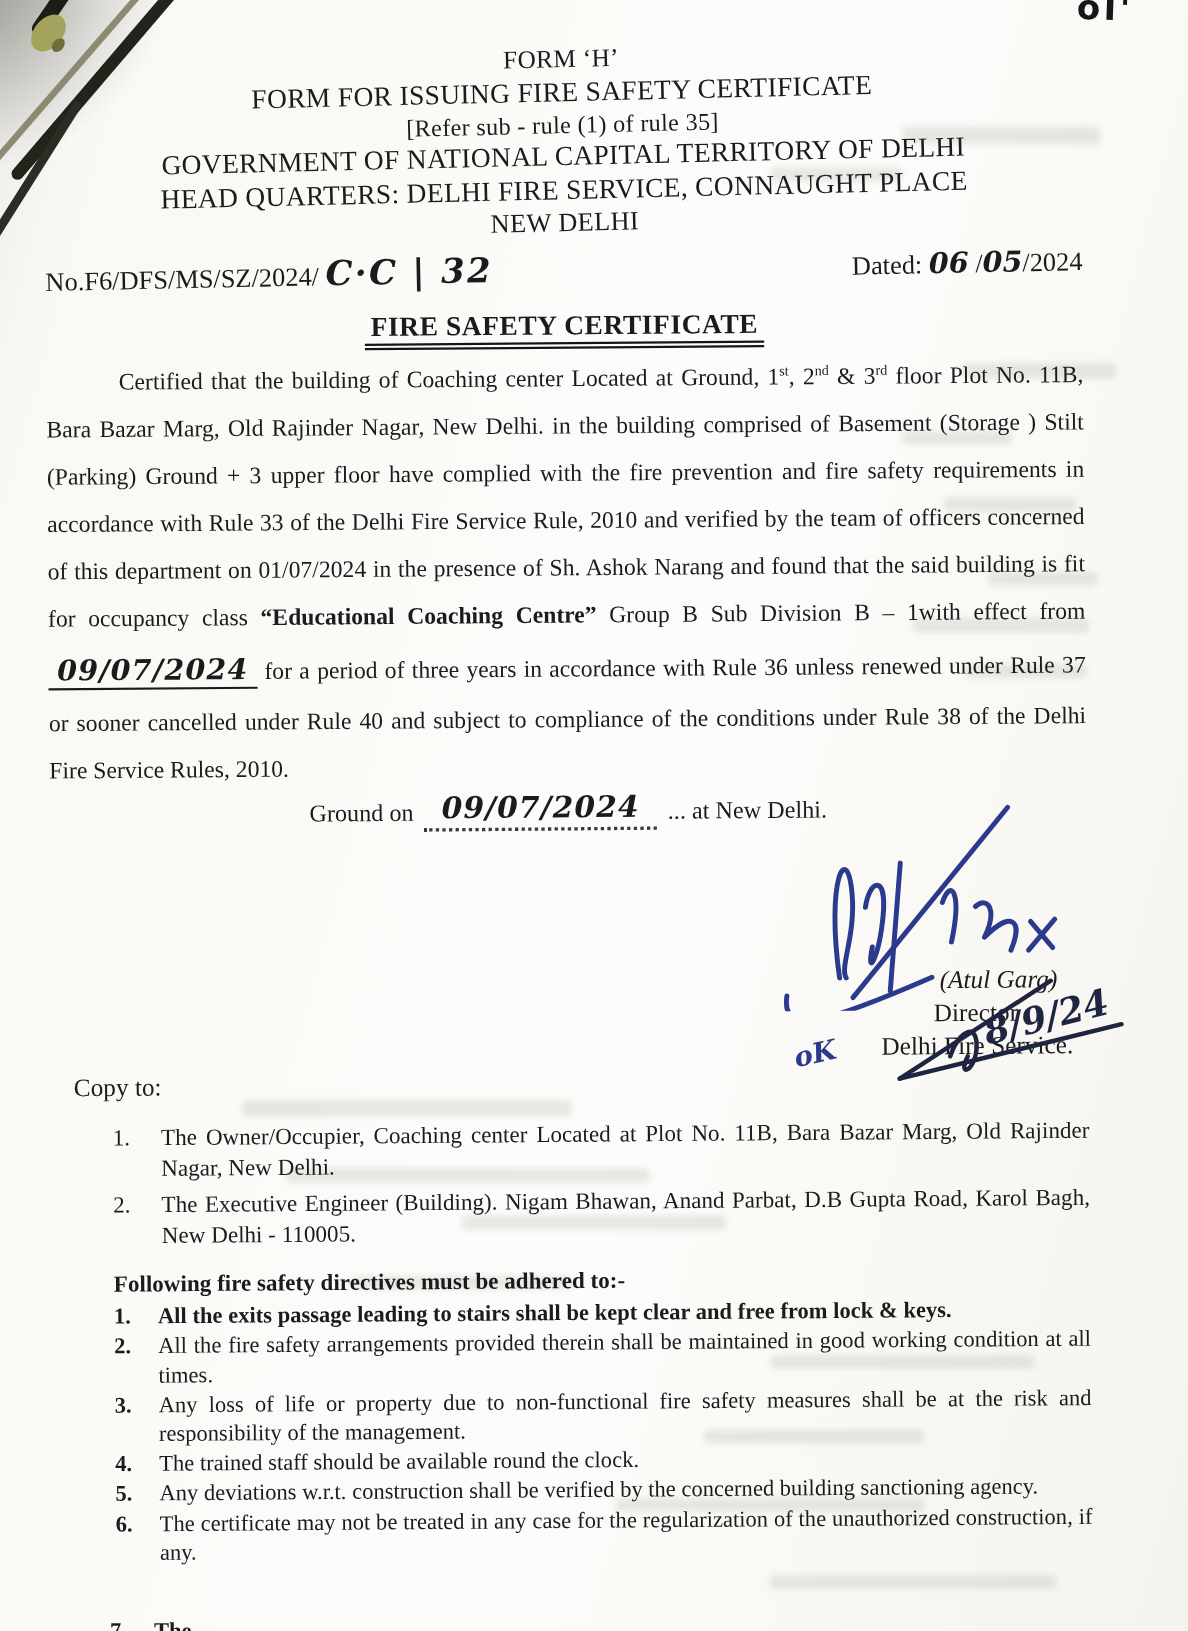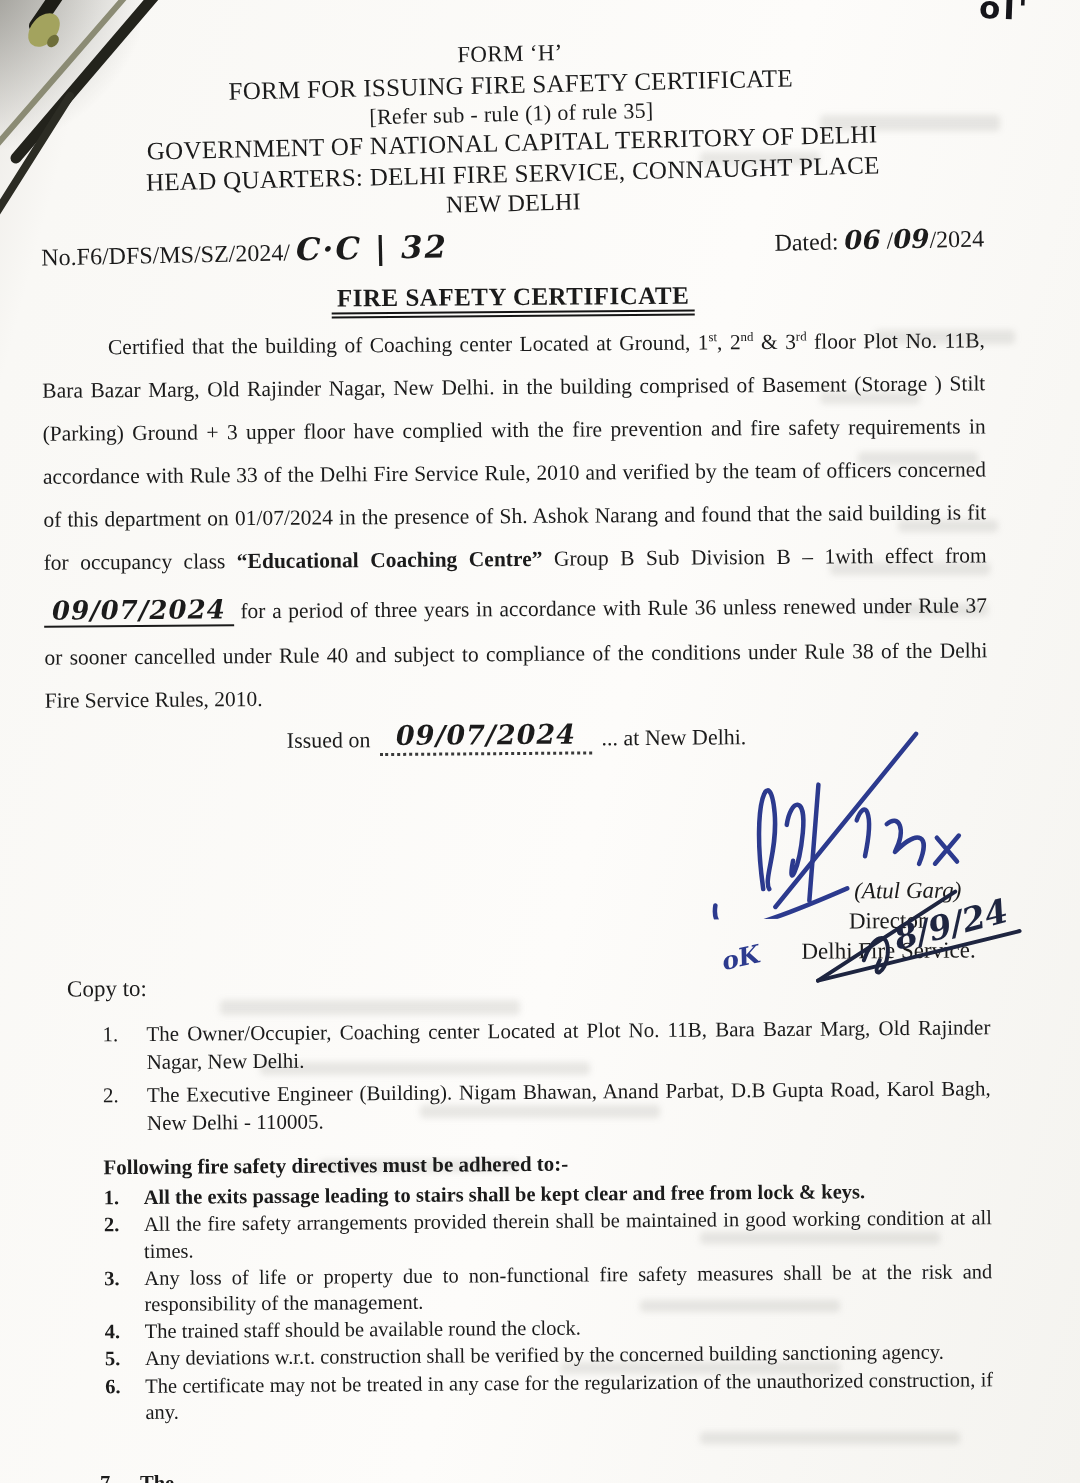"09" span.hw { text: 09 -> 05 }
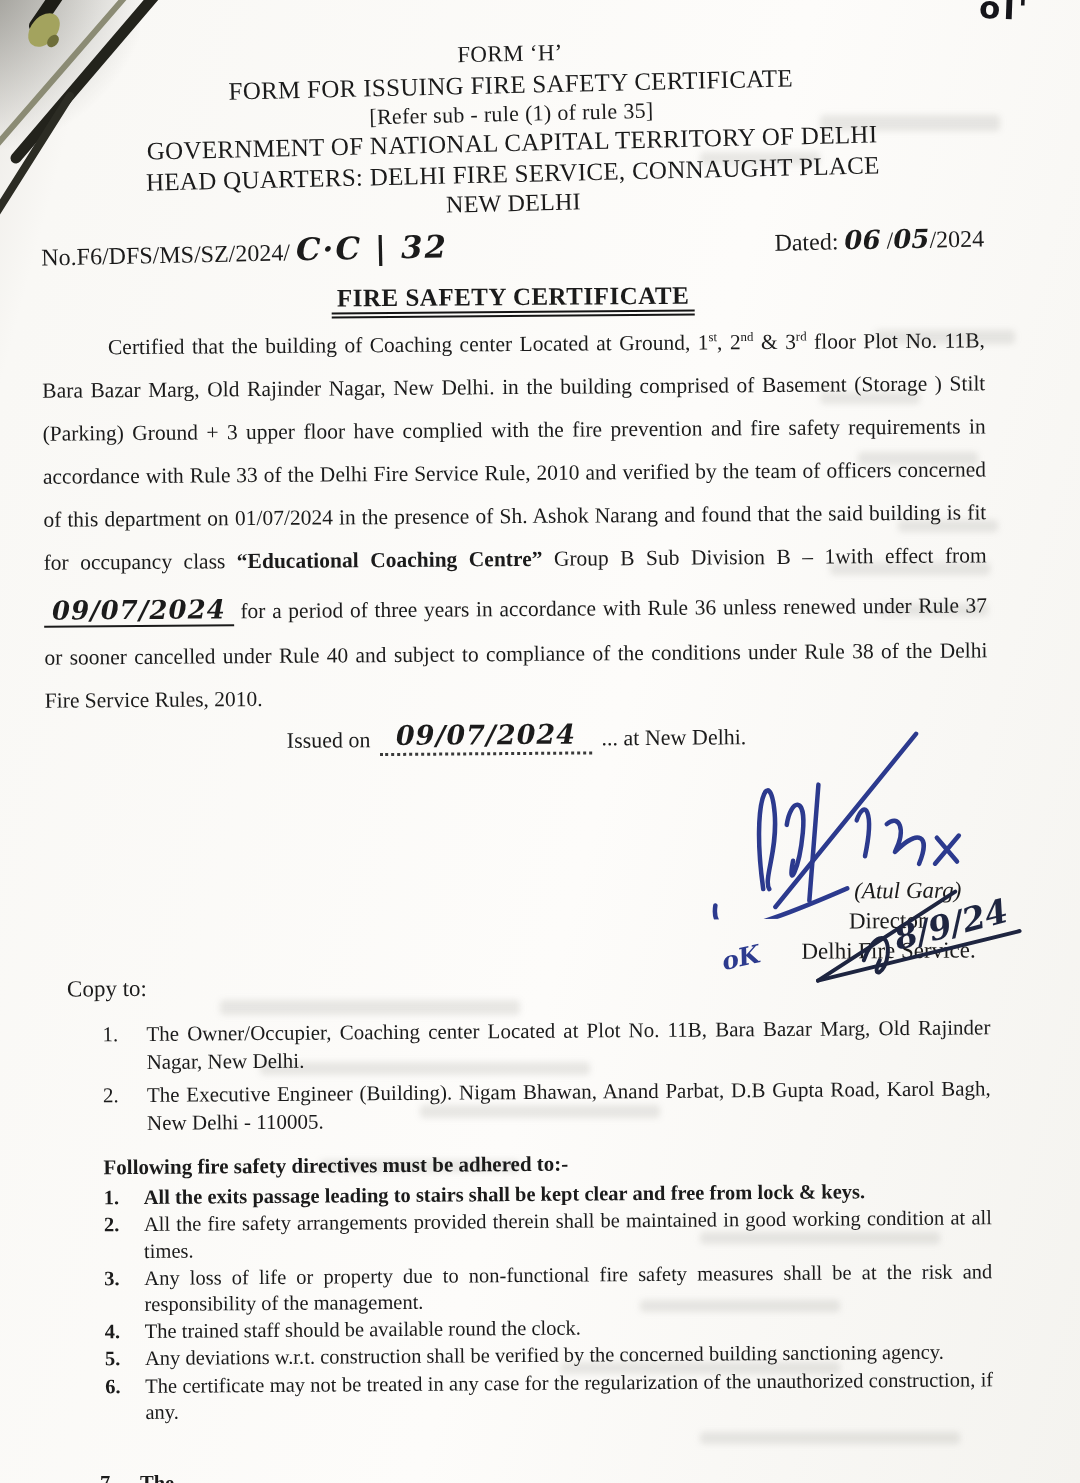"Issued on" span { text: Issued -> Ground }
